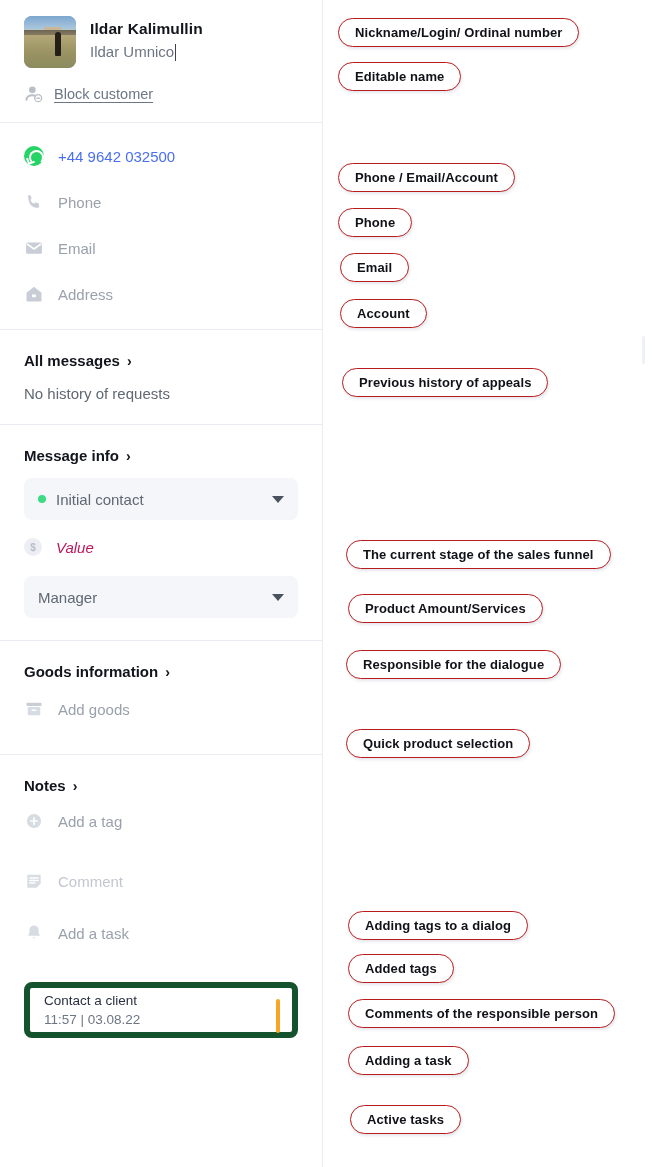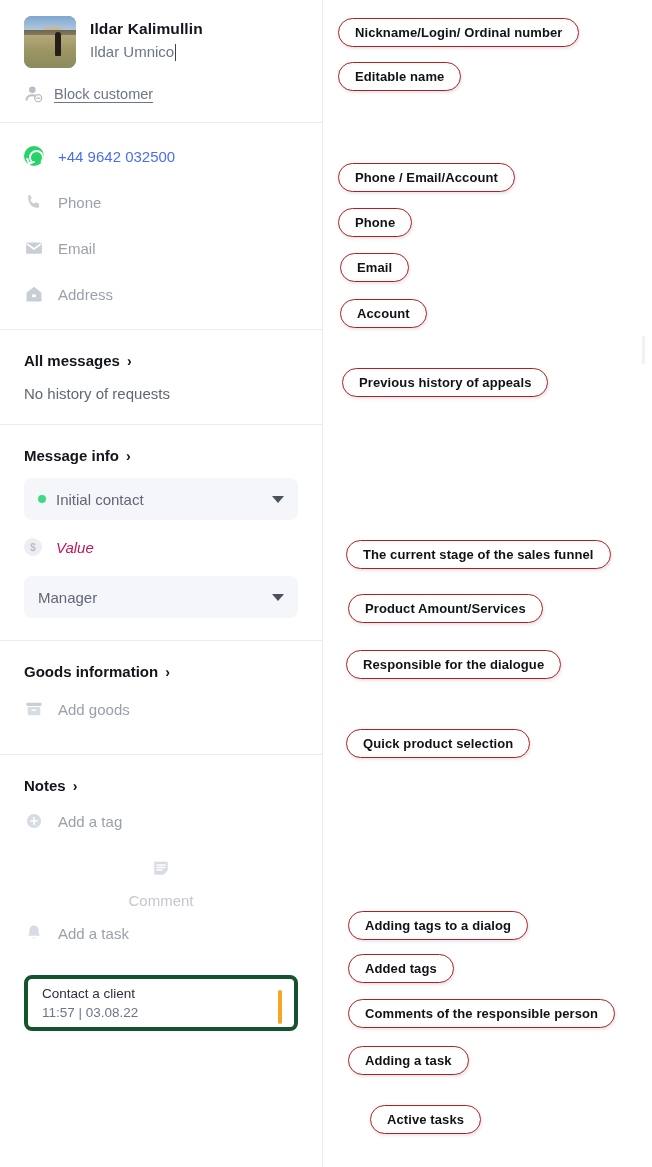"Comment" div.irow { flex-direction: column -> none }
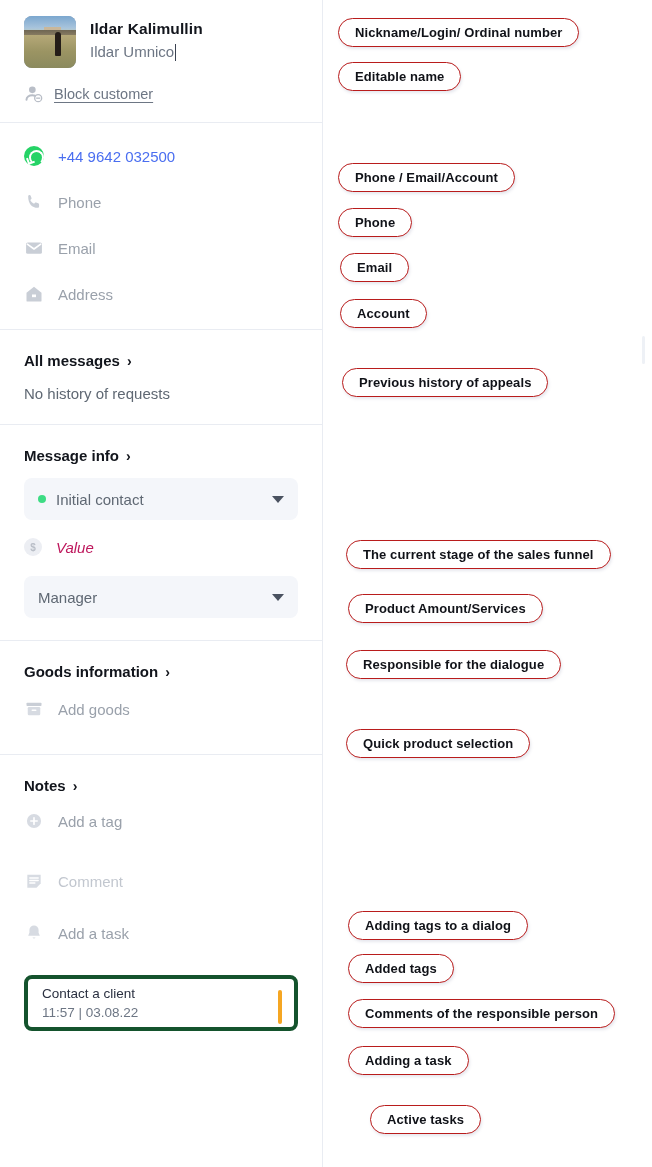"Contact a client" .task-card { border: 4px solid #14532d -> 6px solid #14532d; margin-top: 19px -> 26px }
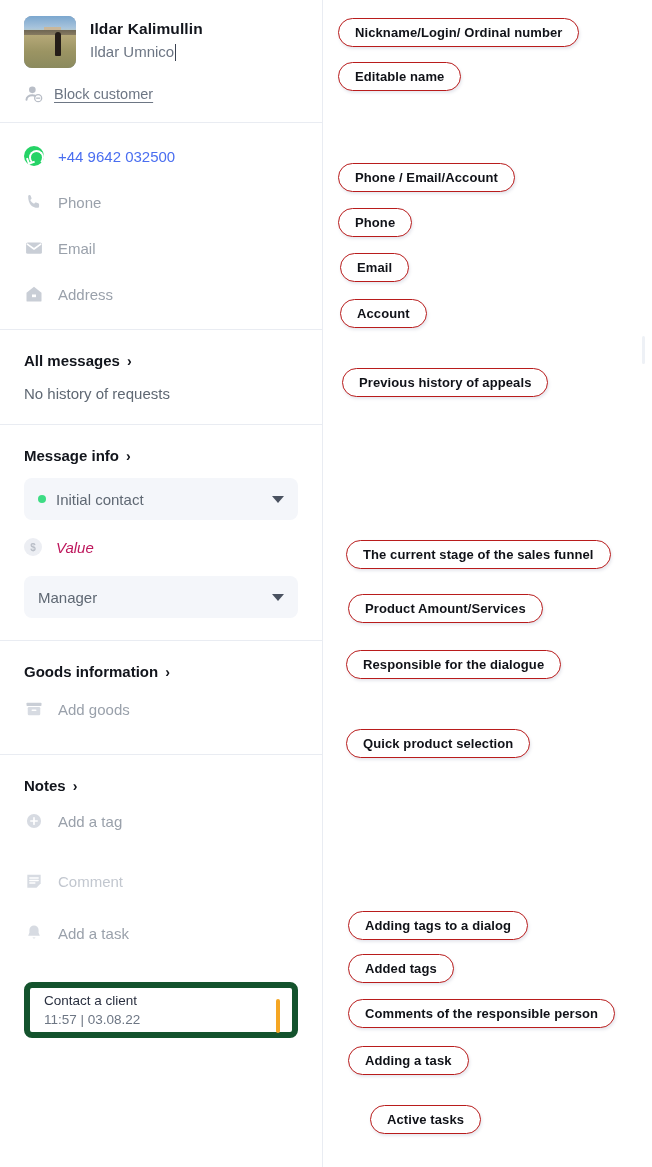"Active tasks" div.pill { left: 370px -> 350px }
